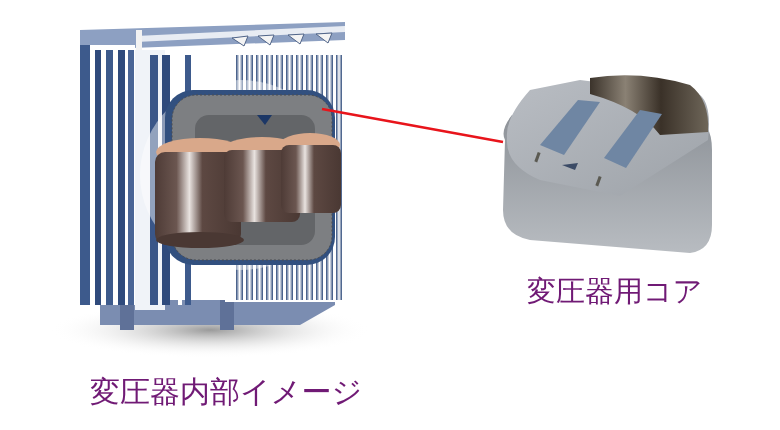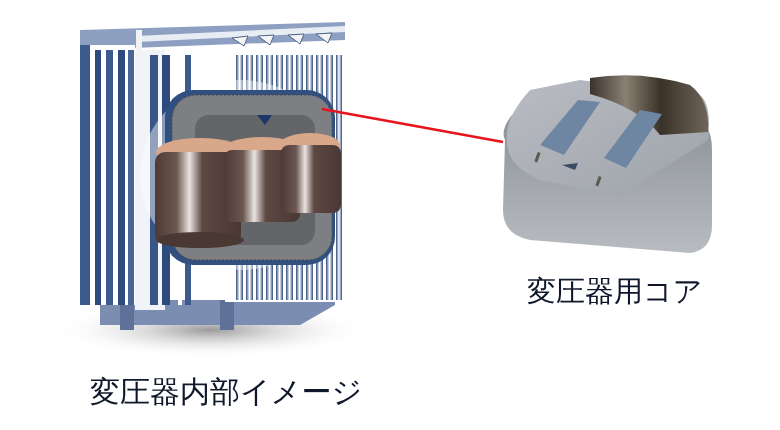"変圧器用コア" .caption { color: #0f172a -> #701a75 }
